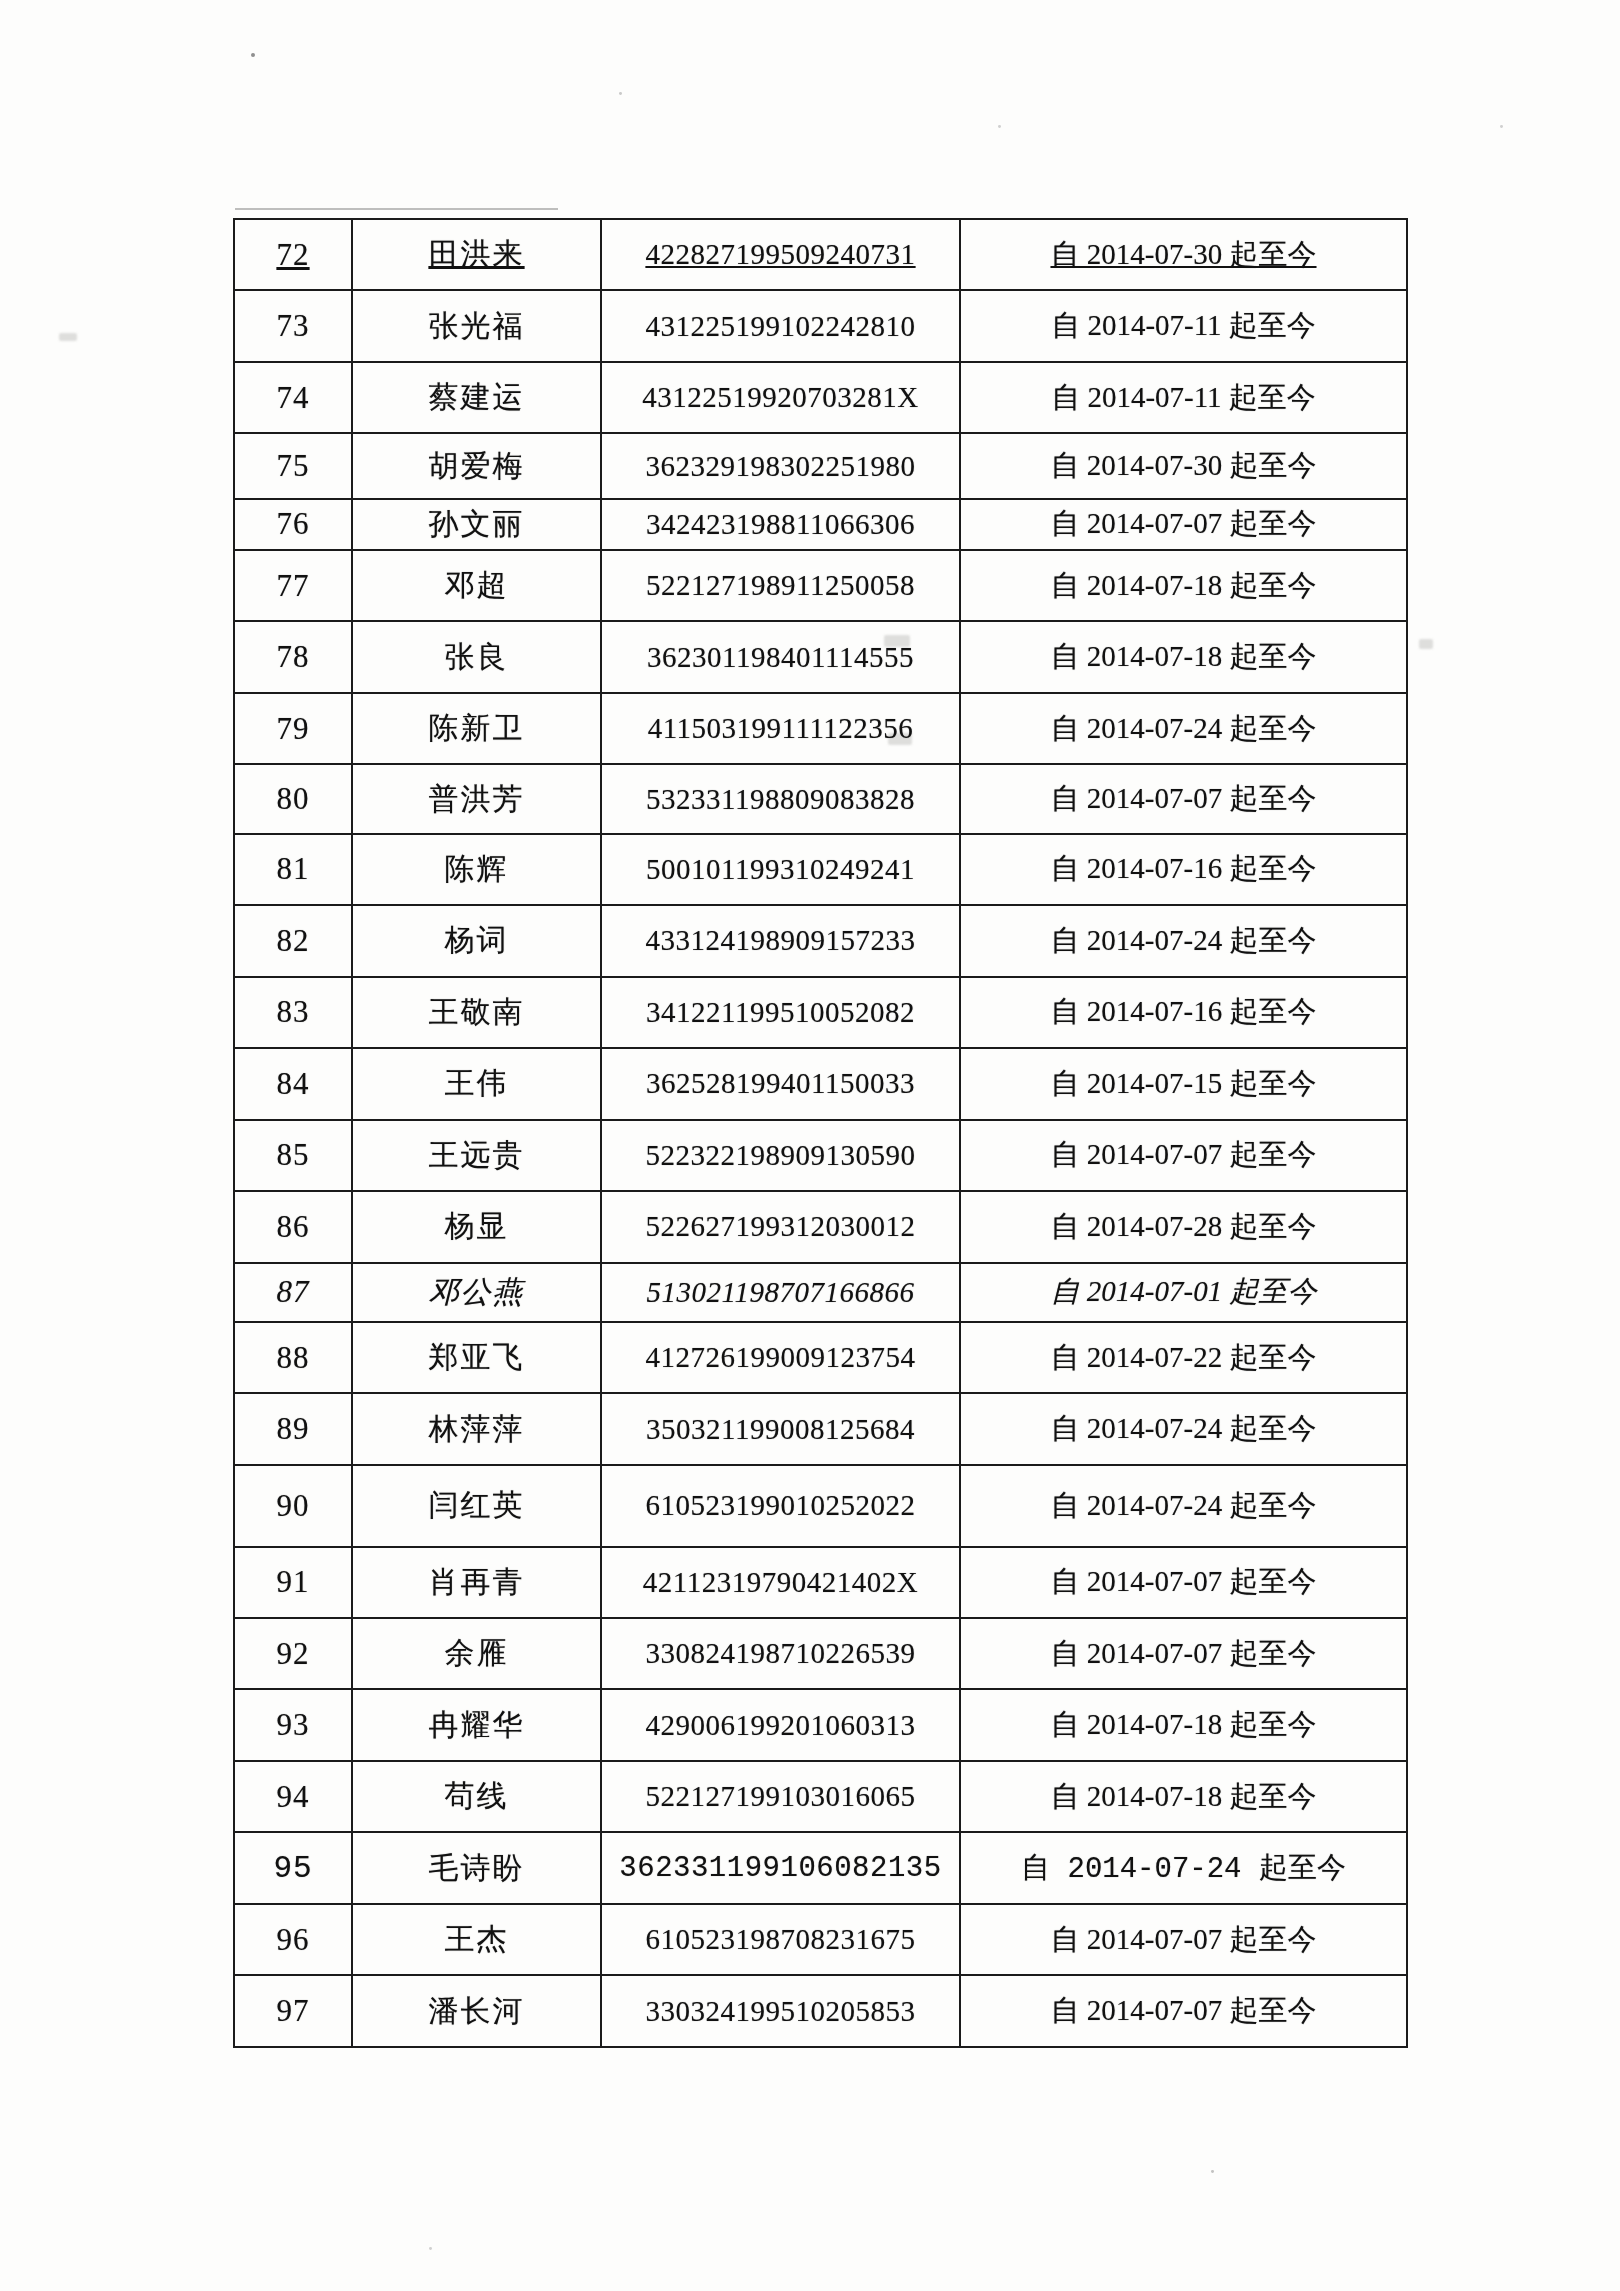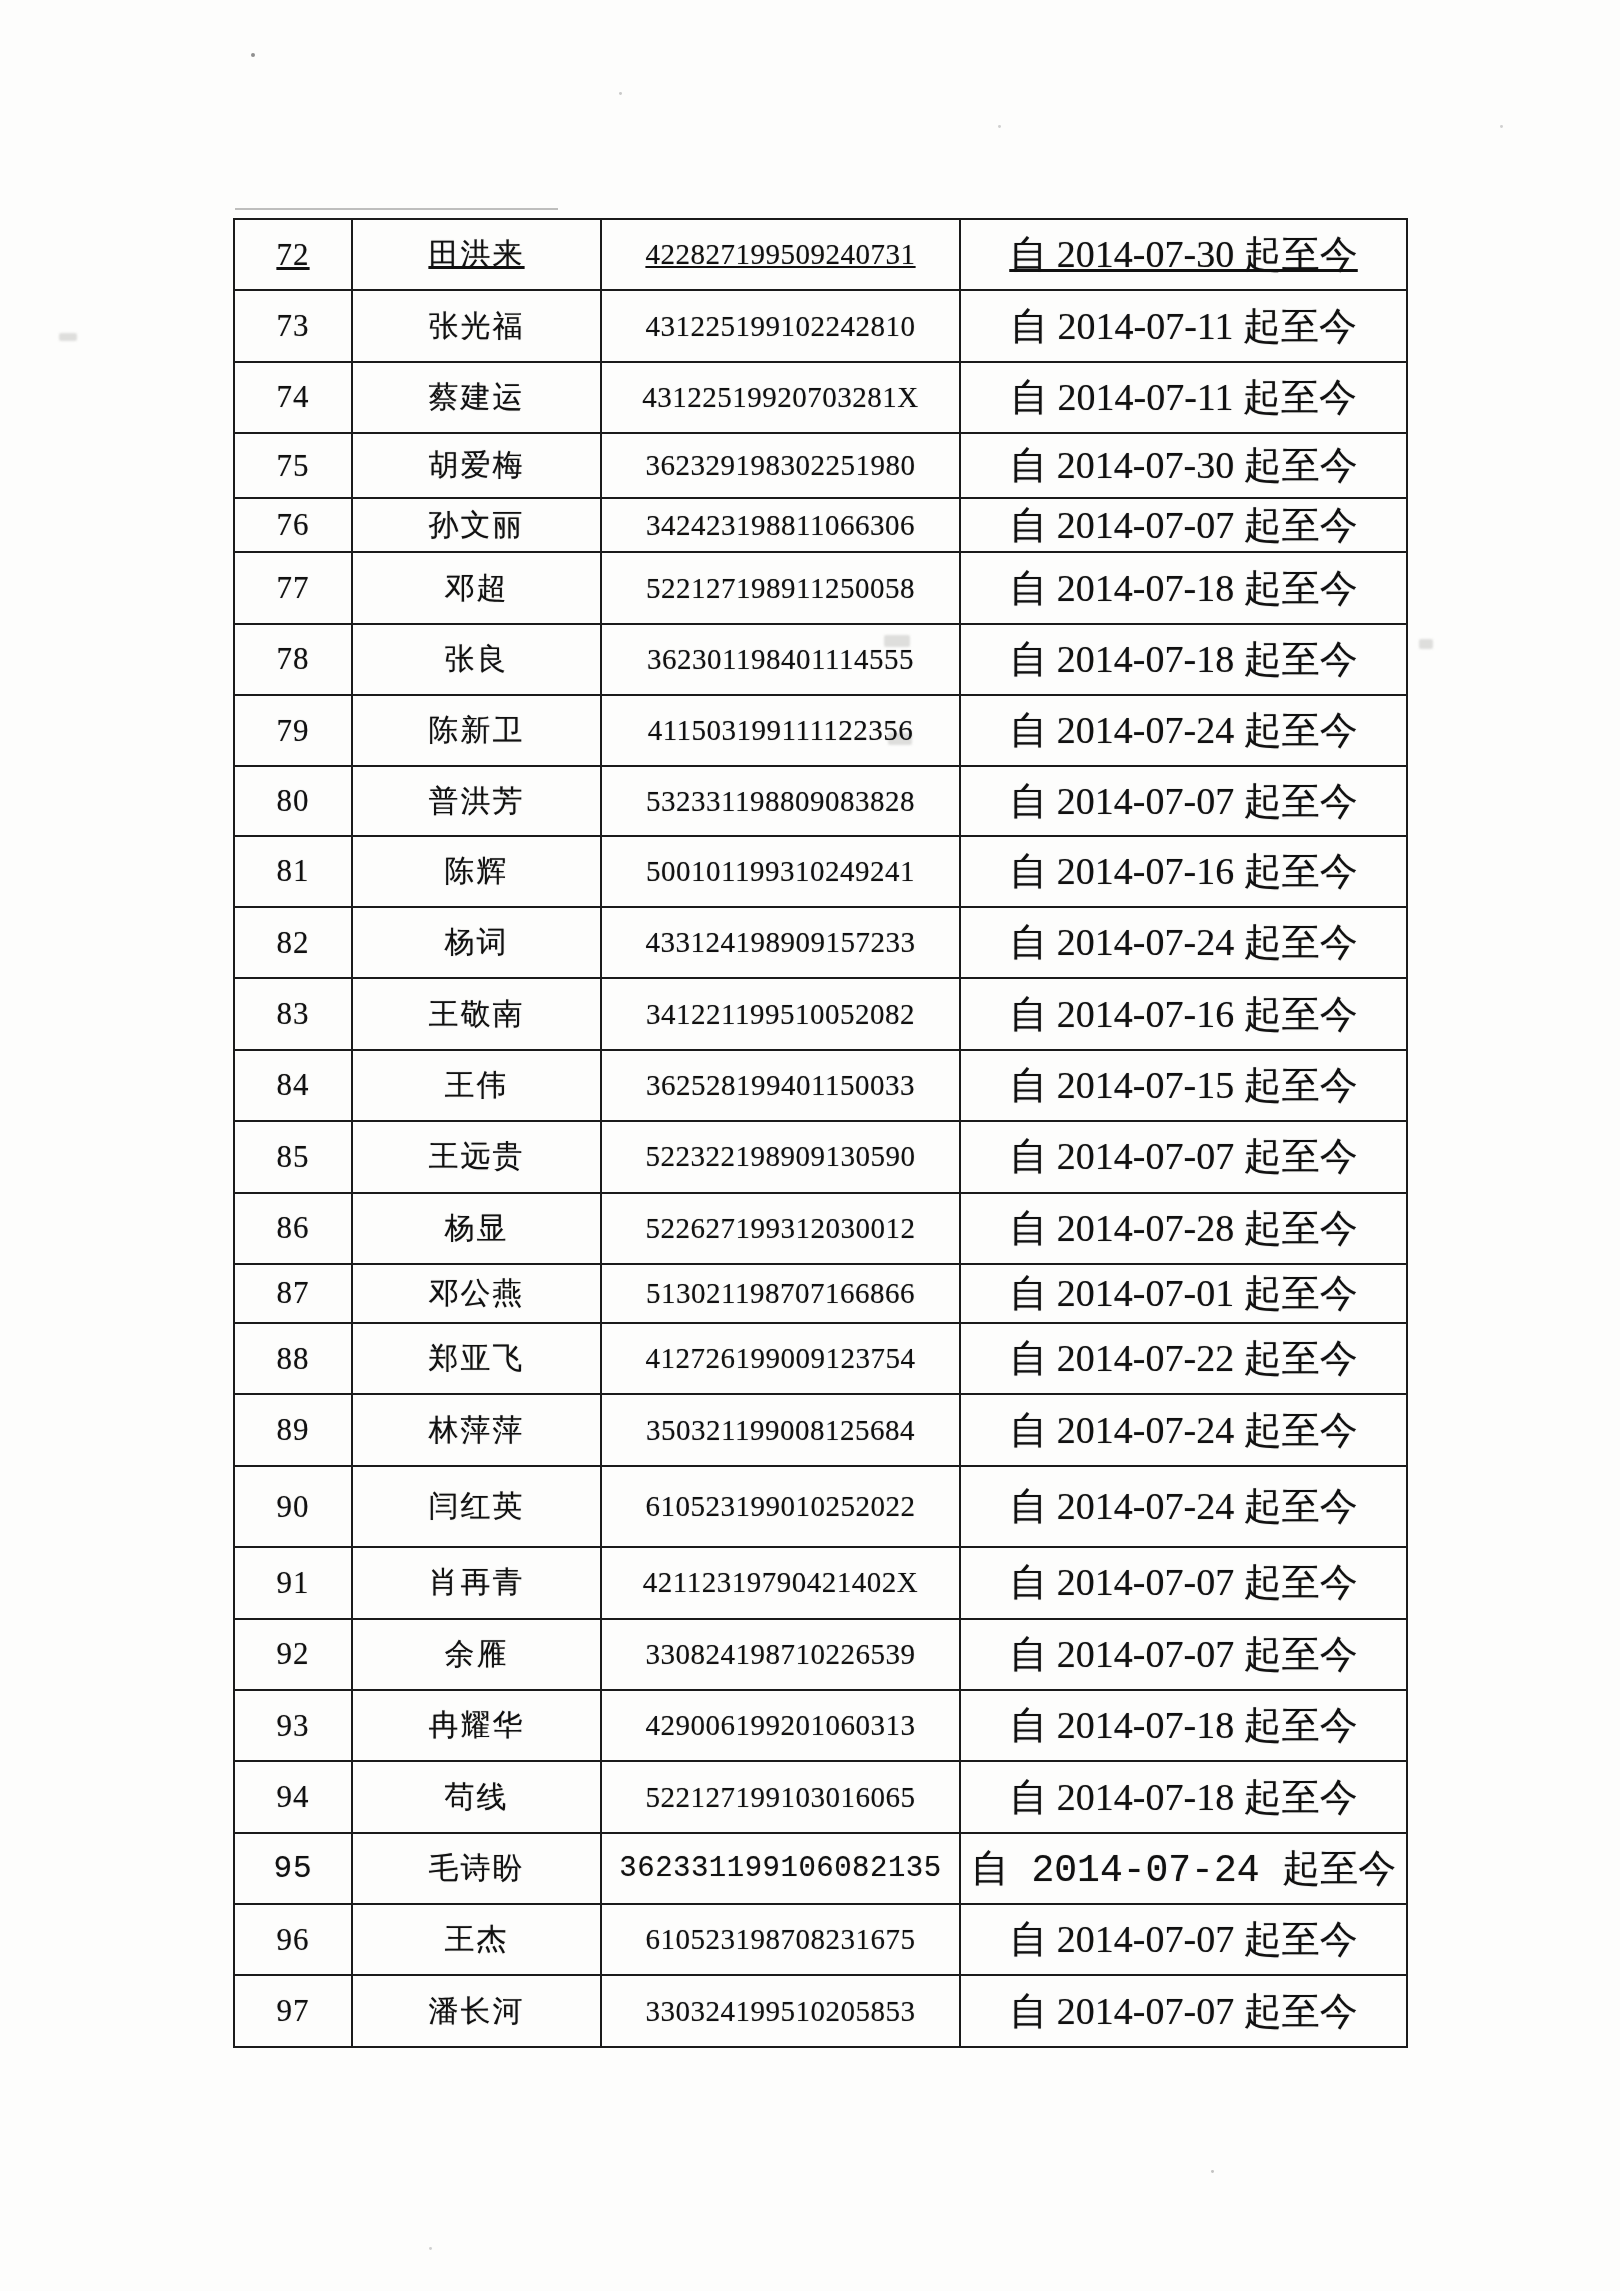"自 2014-07-30 起至今" td.c-period { font-size: 38px -> 29px }
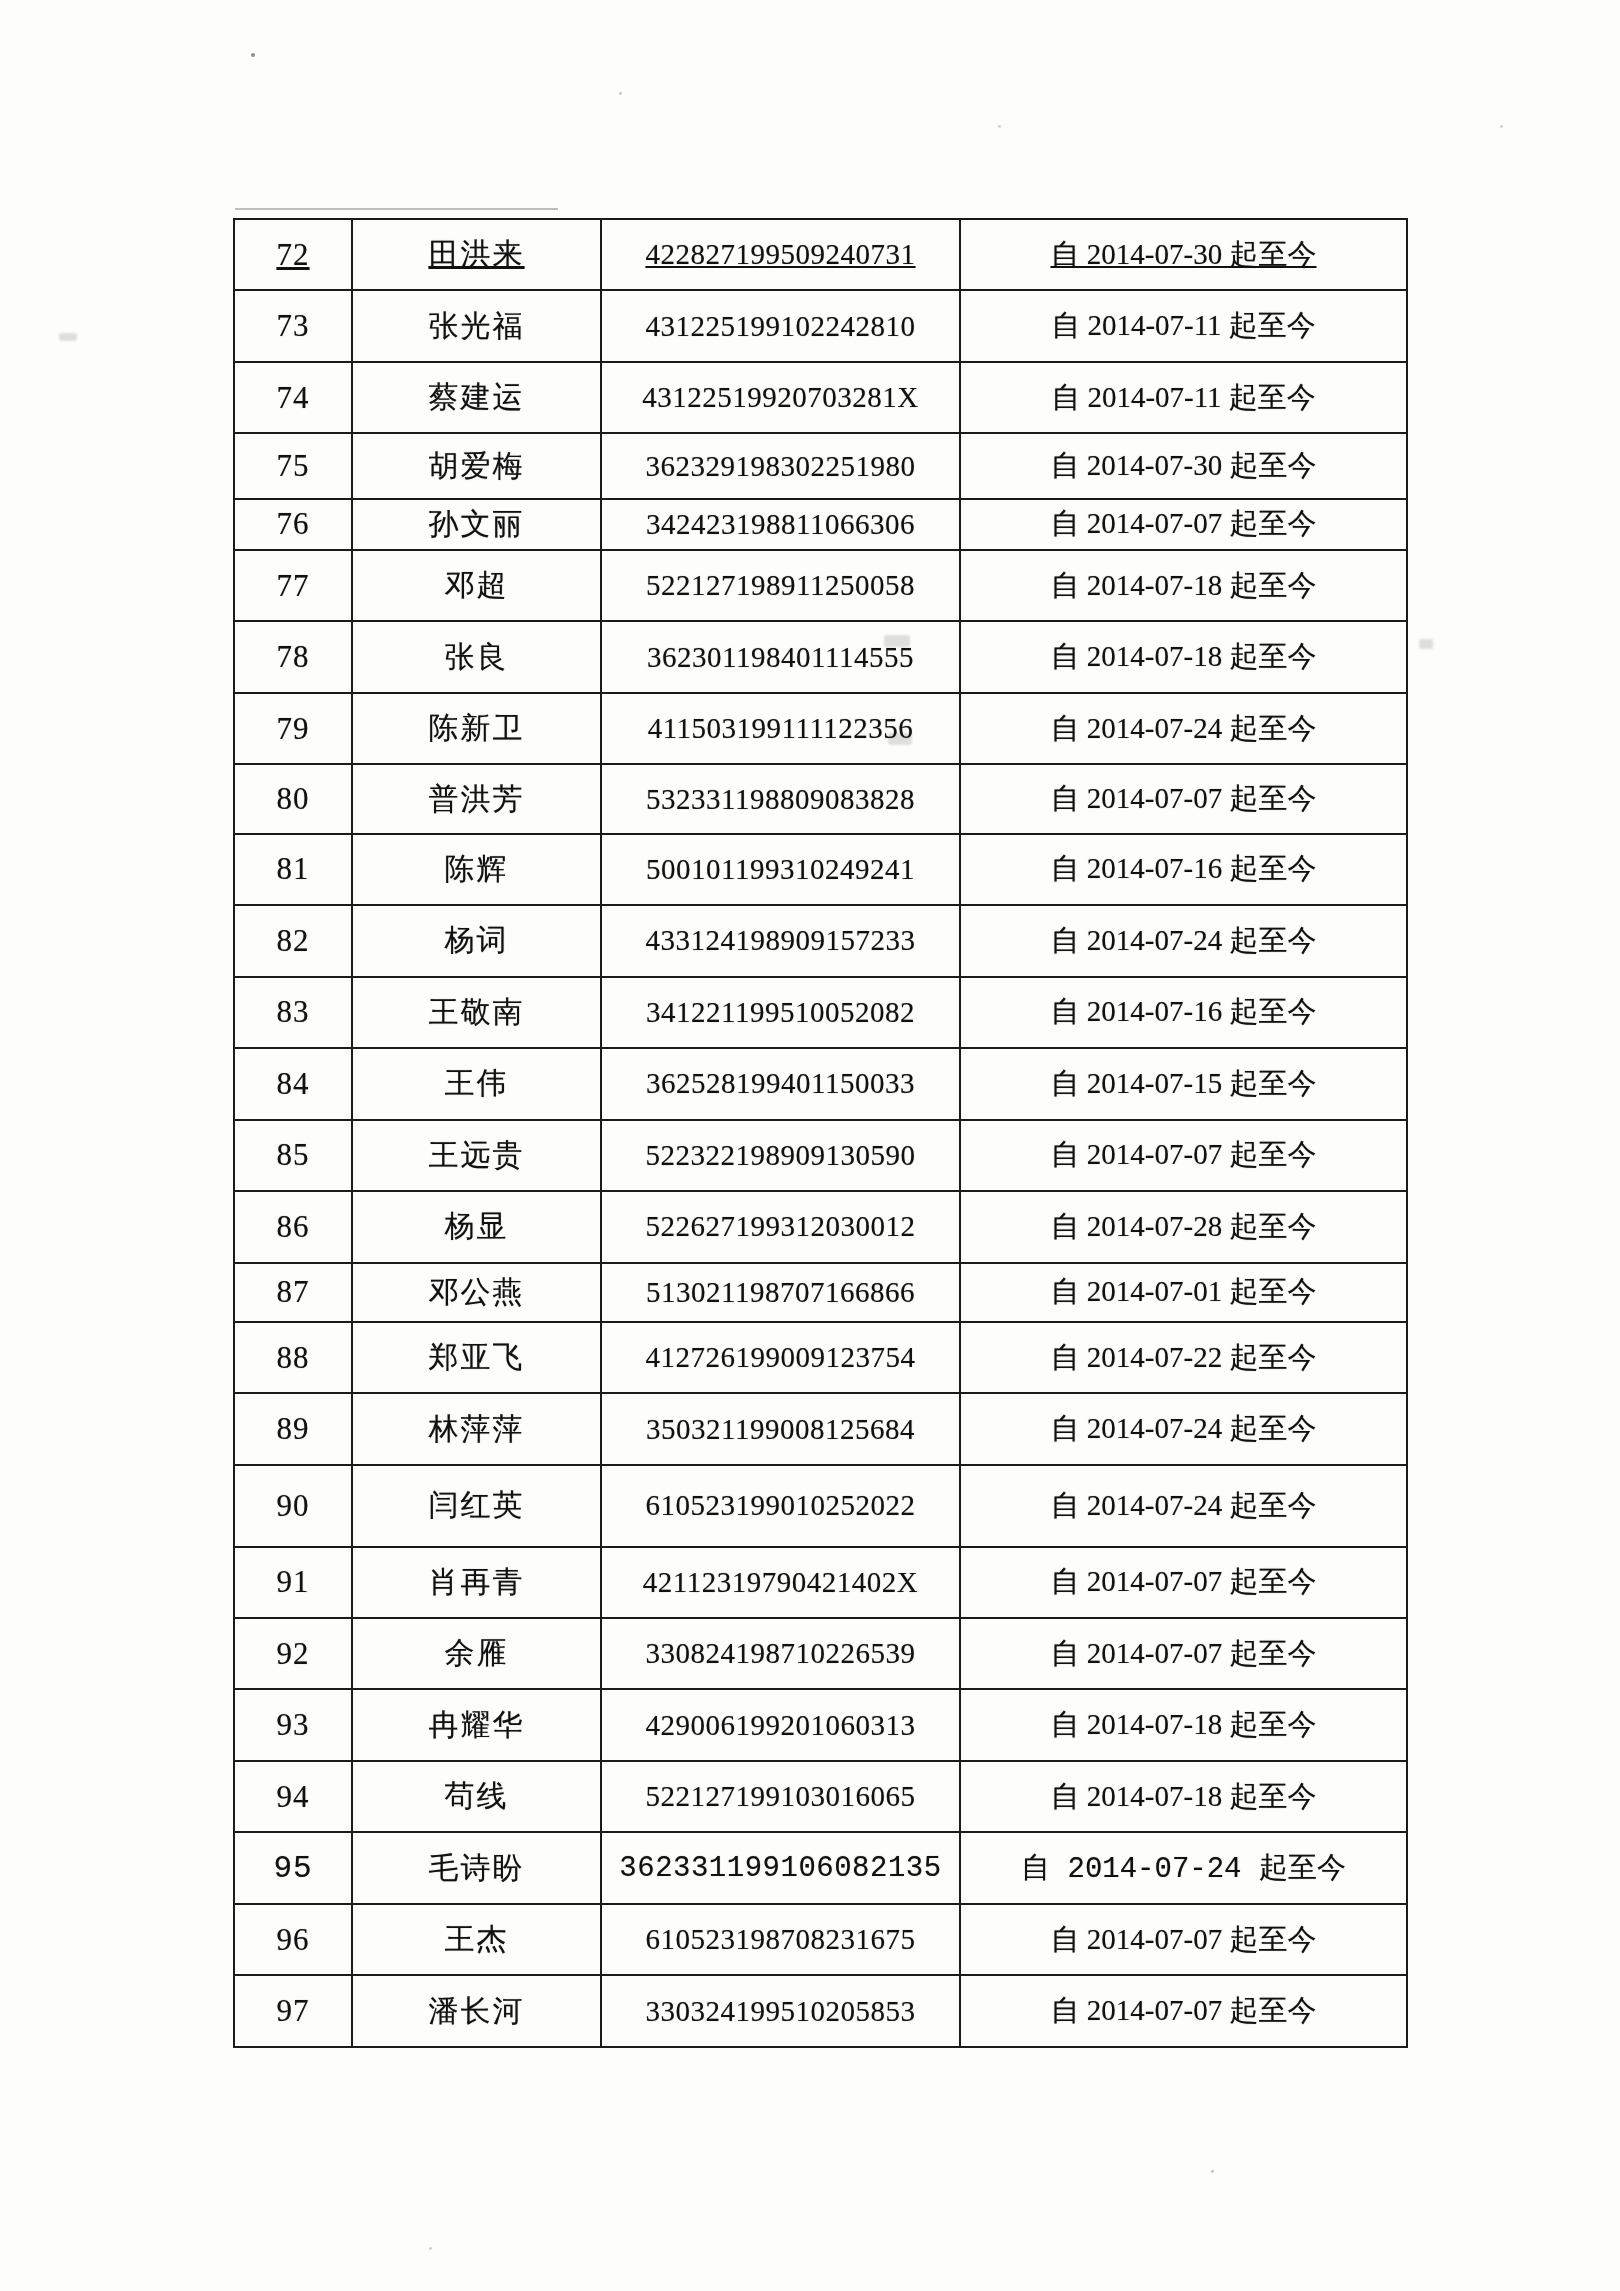"87" tr { font-style: none -> italic }
